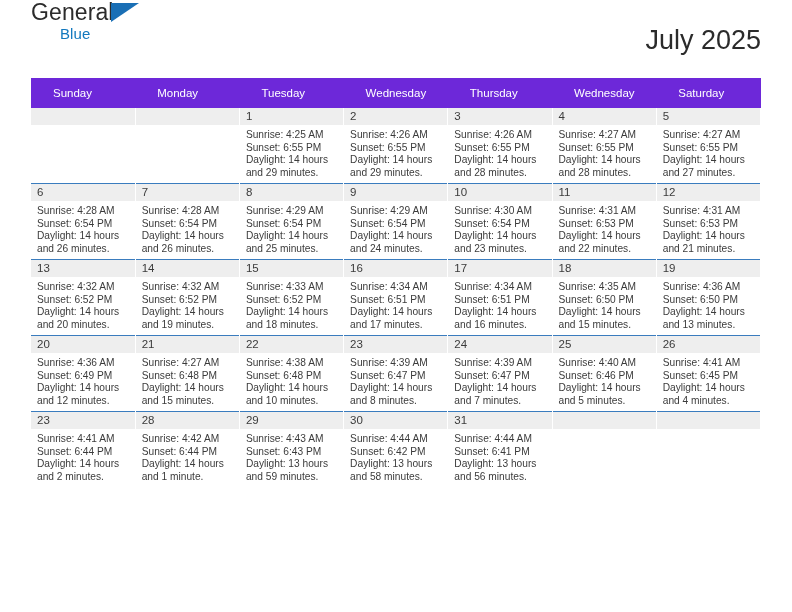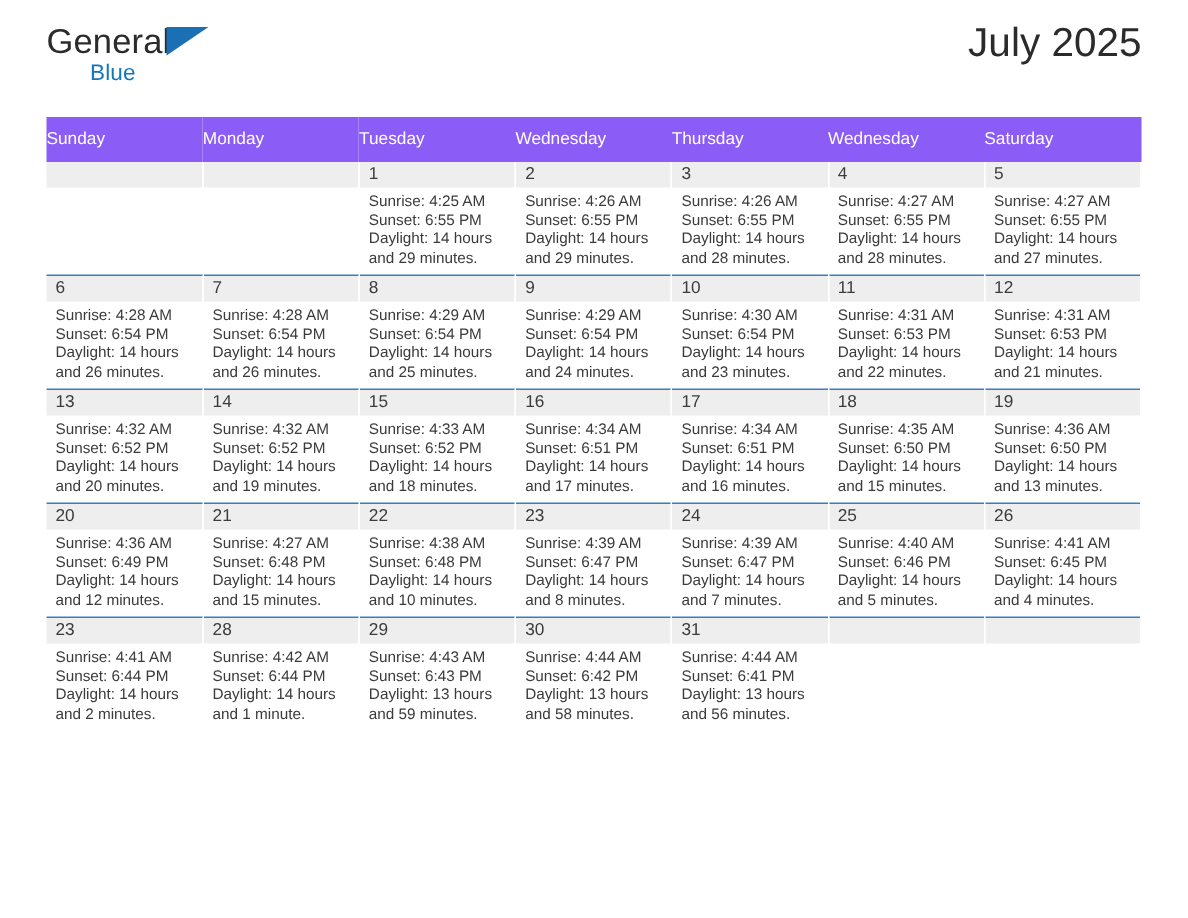"General" .brand { margin-top: 15px -> 0 }
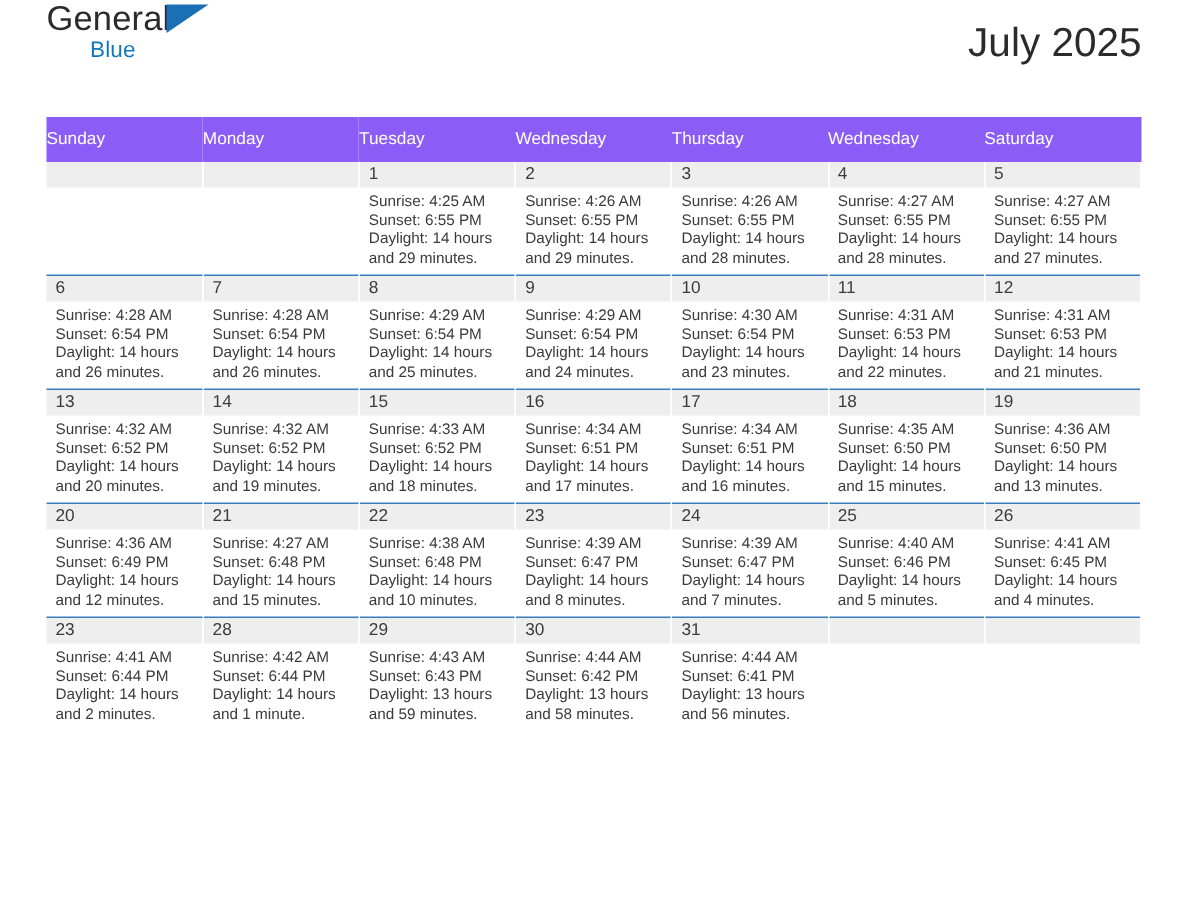"July 2025" .title-block { padding-top: 12px -> 24px }
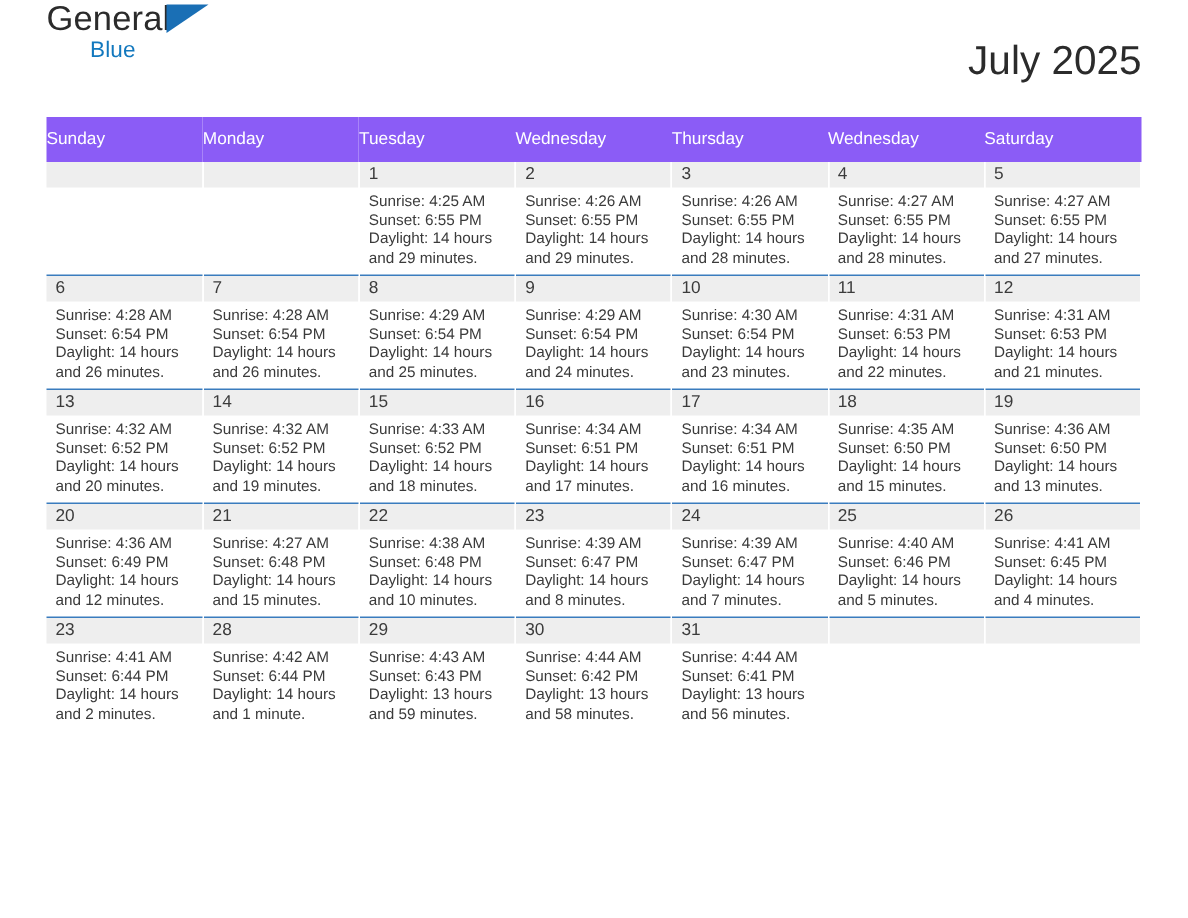"Sunday" .calendar th { background: #8b5cf6 -> #6d28d9; padding: 5px 0 5px 0 -> 5px 0 5px 22px }
